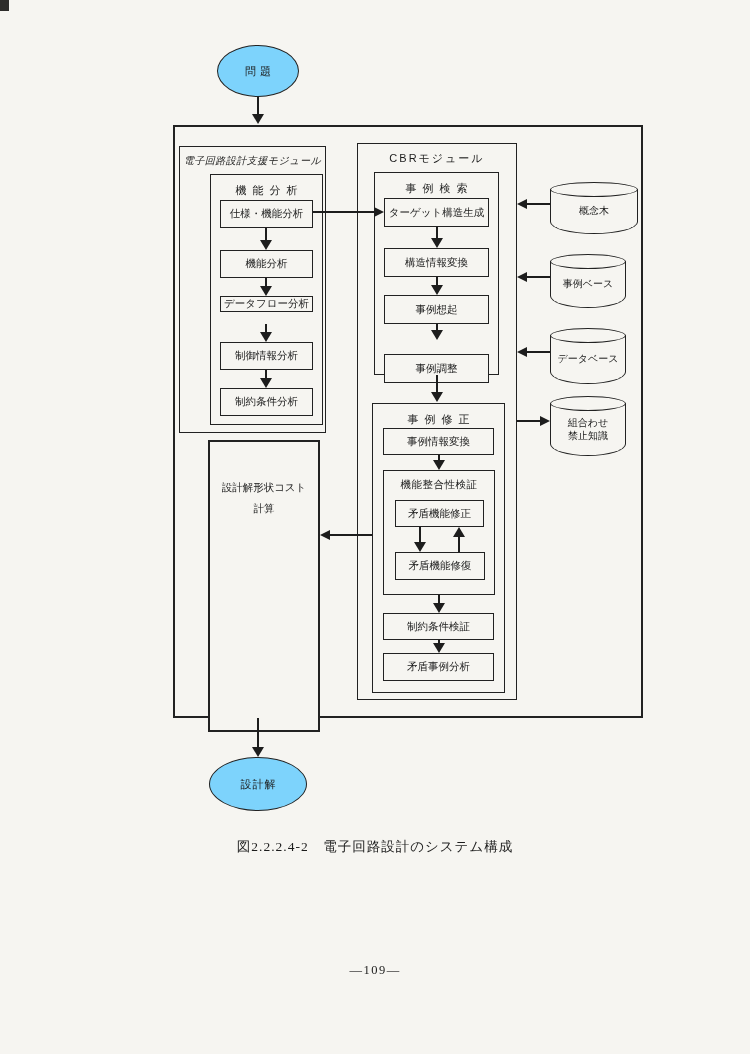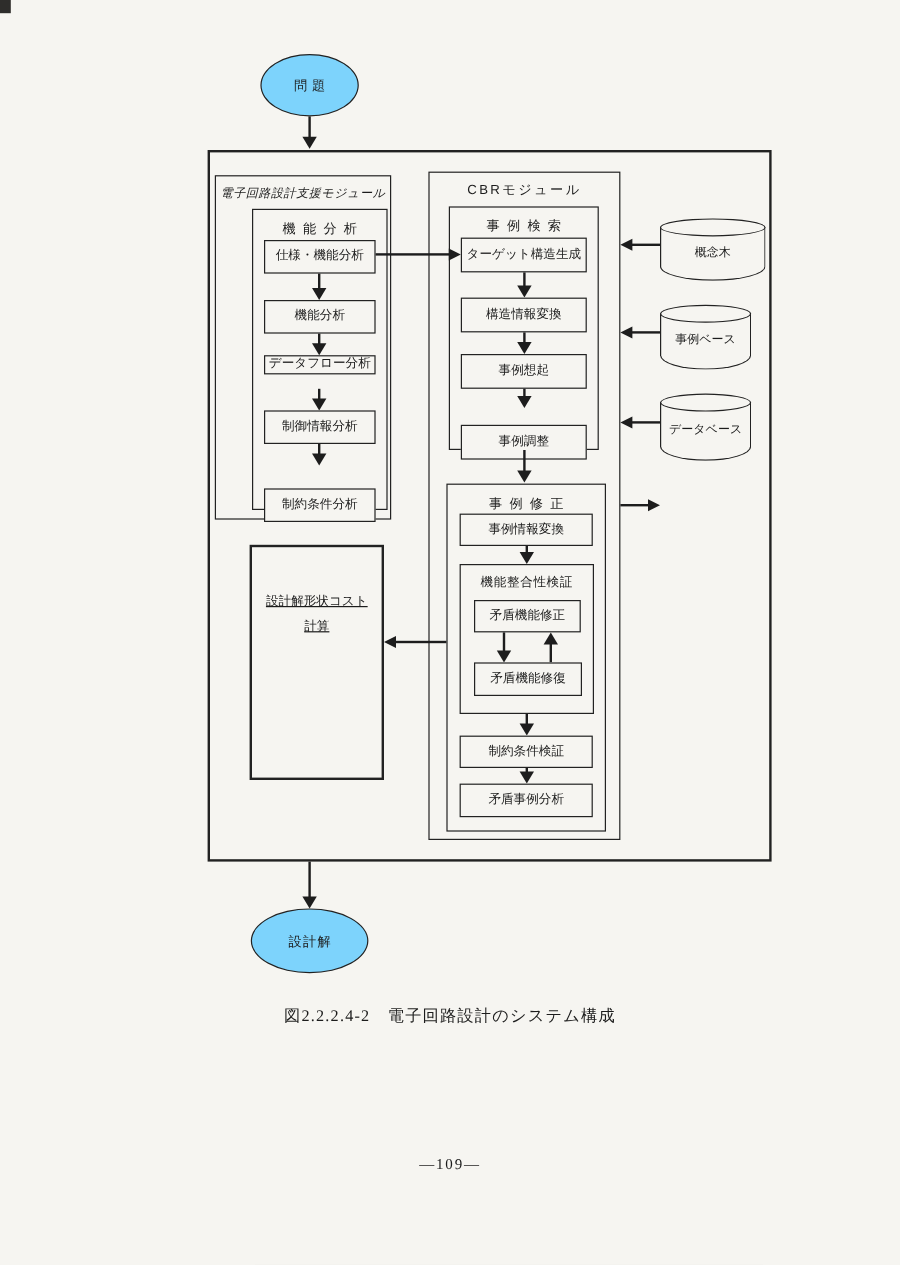"制約条件分析" div.box { margin-top: 19px -> none }
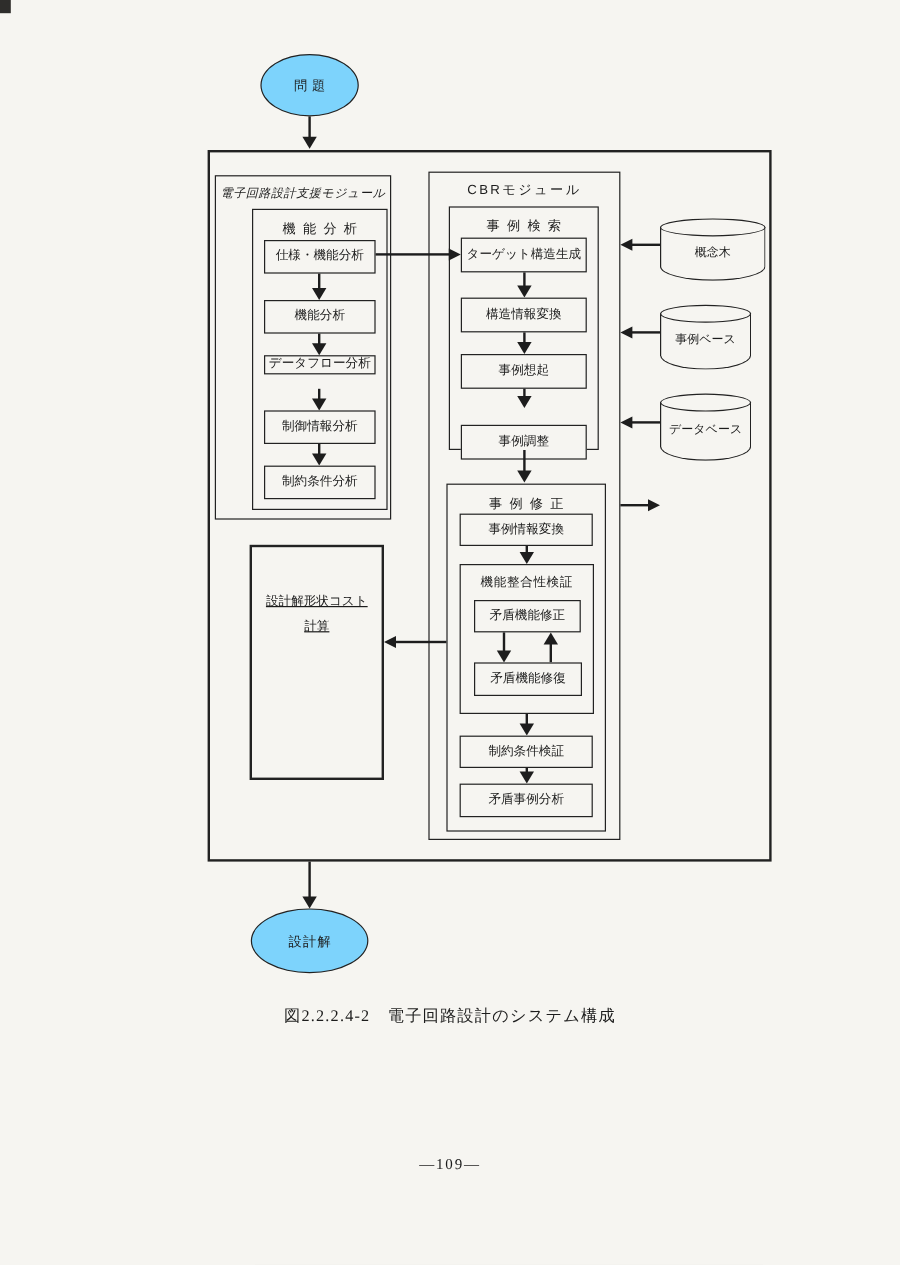"組合わせ" div.cyl { html: none -> <div> <div></div> <div></div> <div> <span>組合わせ</span> <span>禁止知識</span> </div> </div> }
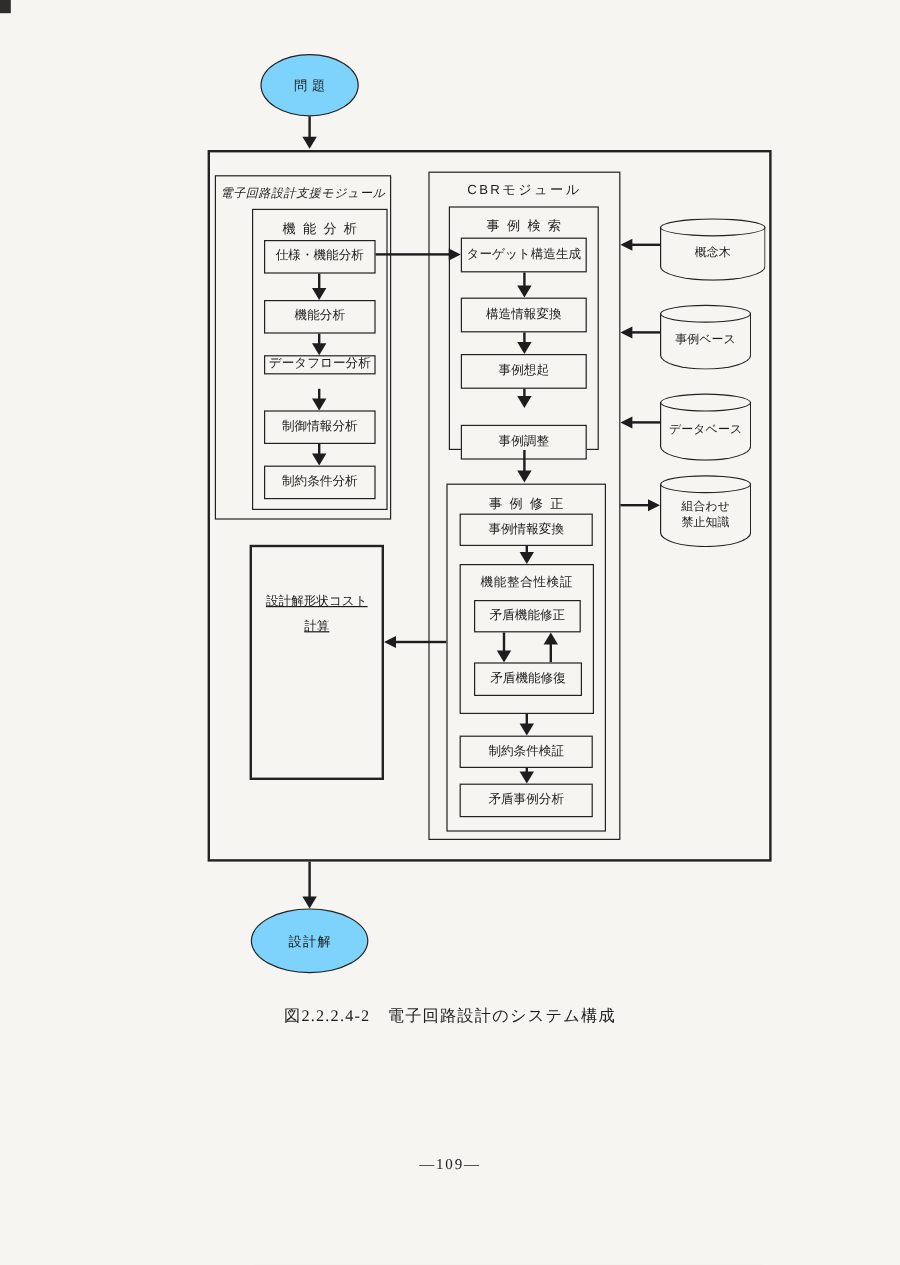"設計解形状コスト" div.box { height: 196px -> 292px; text-decoration: underline -> none; top: 454px -> 440px }
